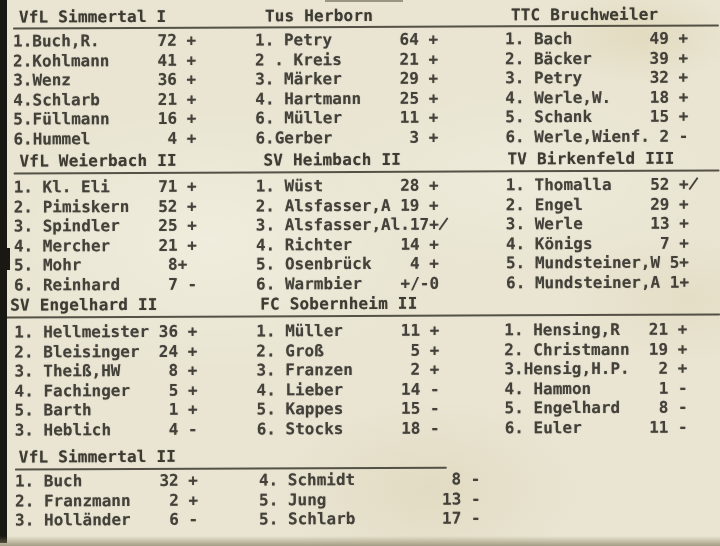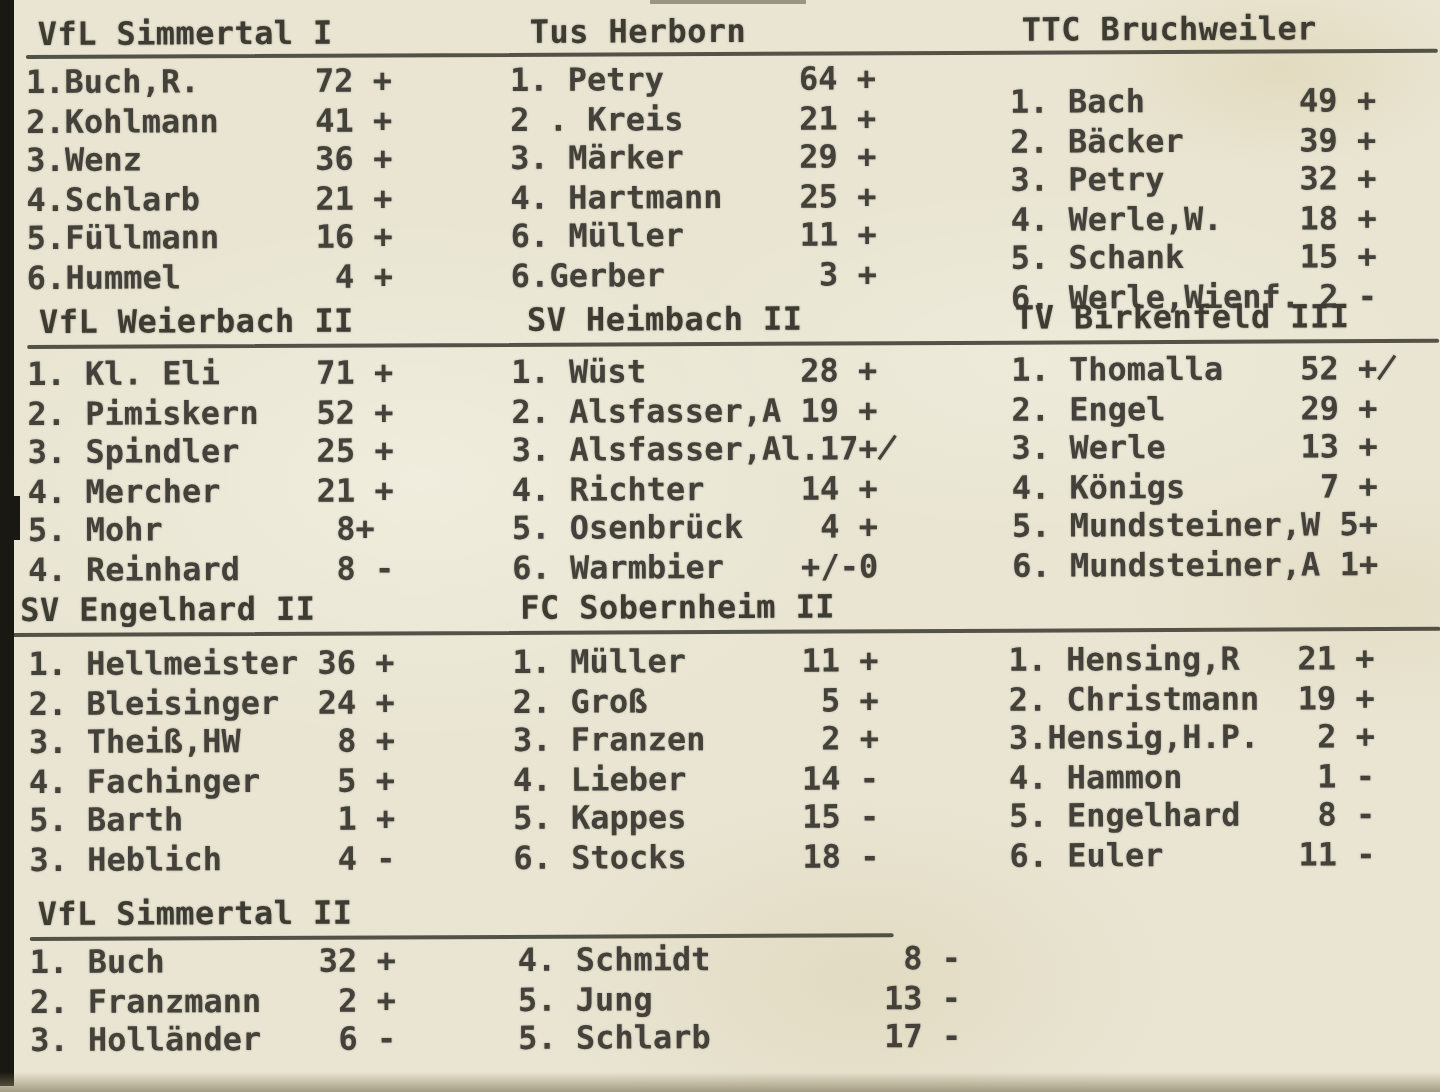"1. Bach 49 +" div.team-rows { margin-top: 12px -> none }
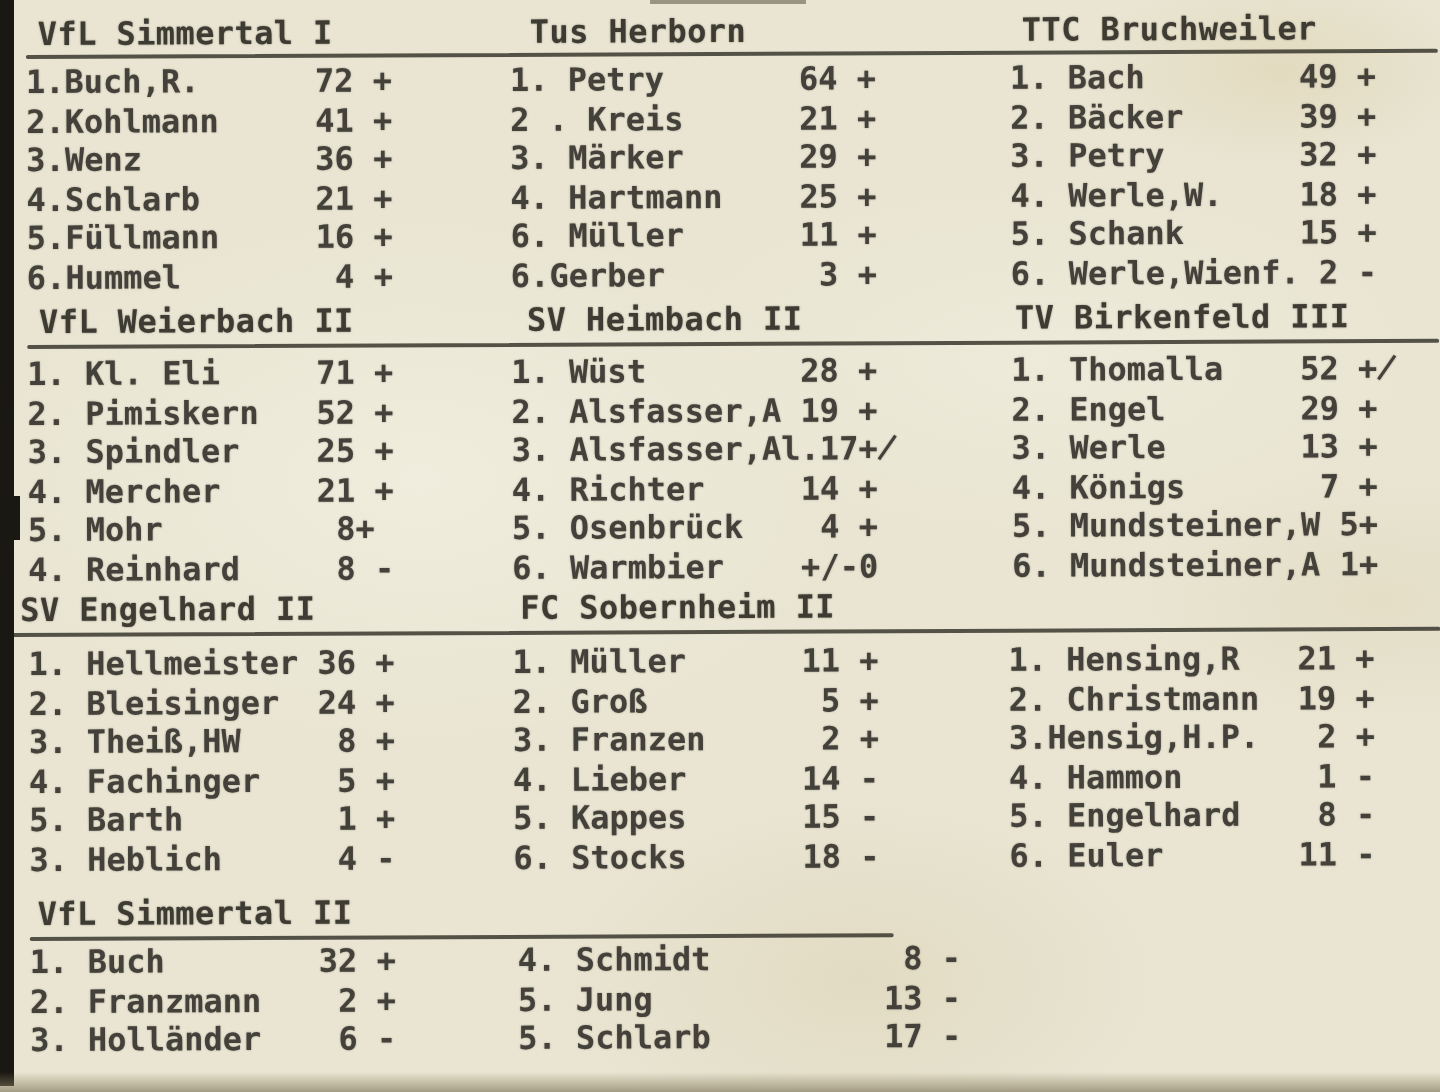"4. Reinhard 8 -" div.row-line { text: 4. Reinhard     8 -> 6. Reinhard     7 }
